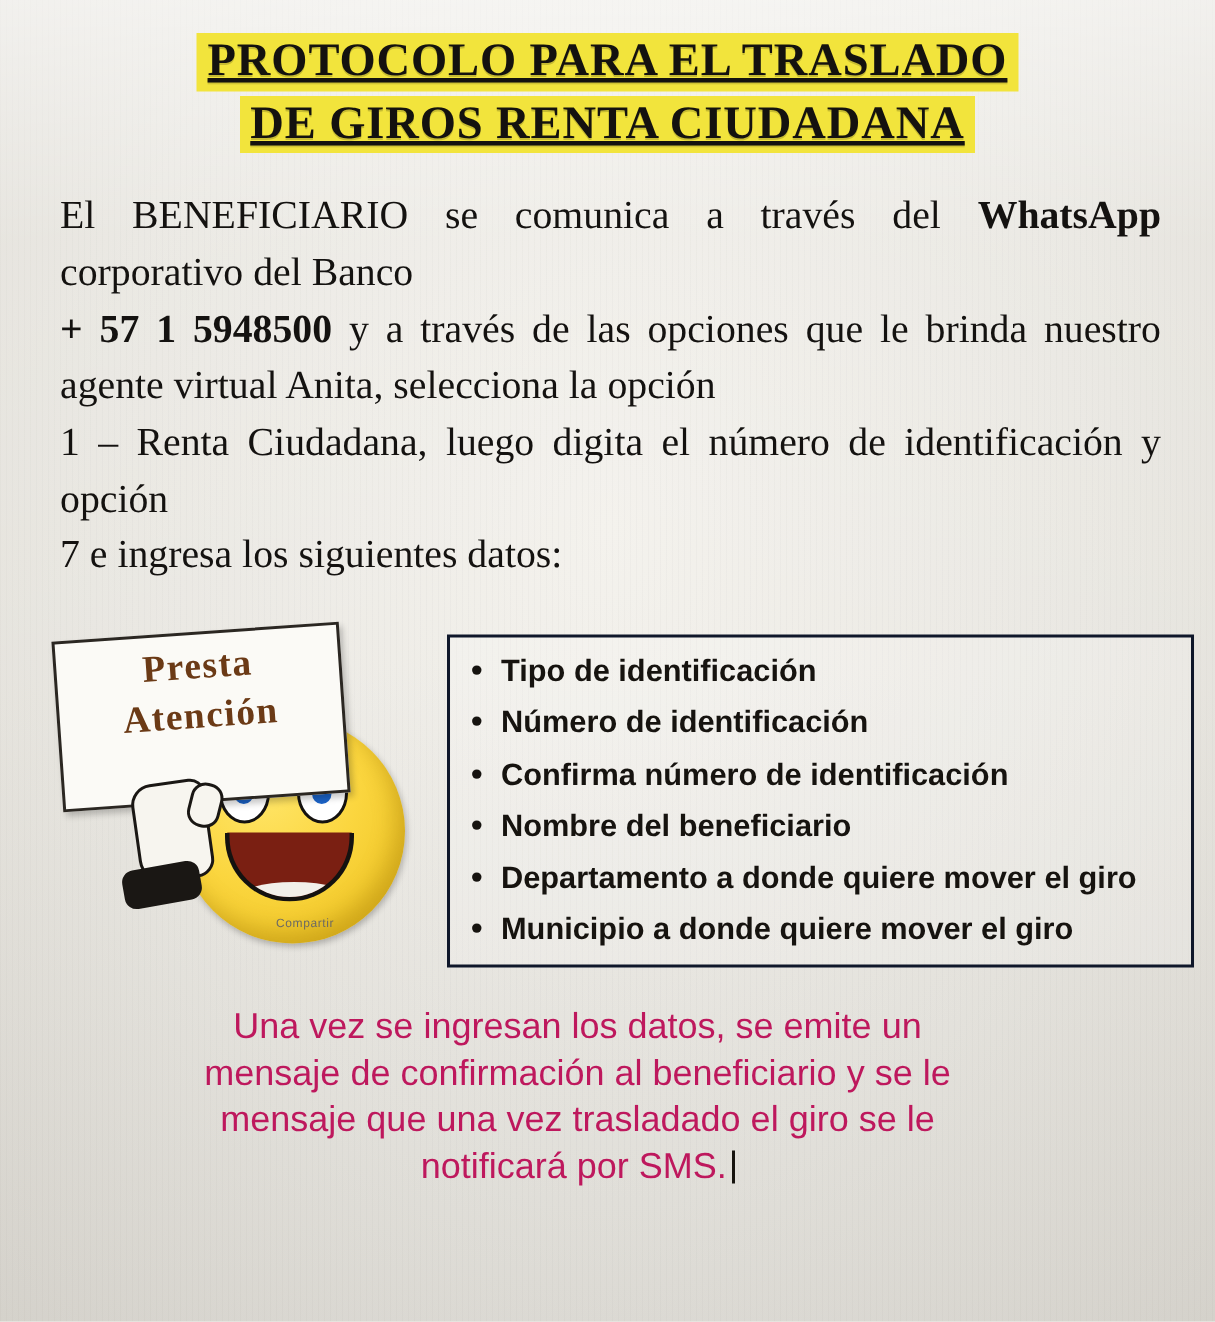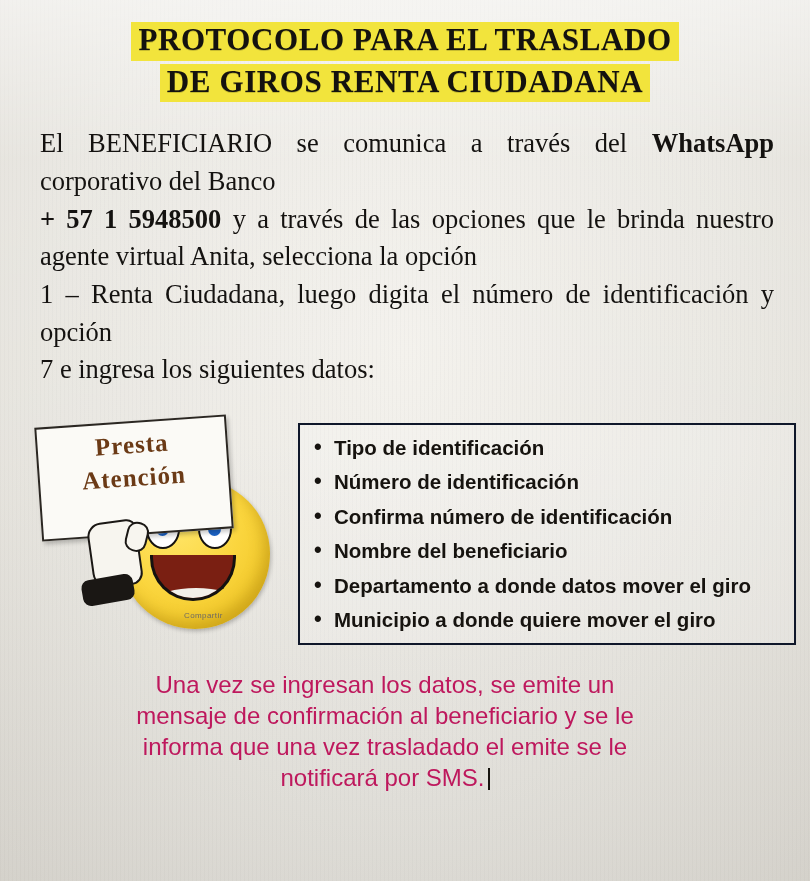"PROTOCOLO PARA EL TRASLADO" .title-line { text-decoration: none -> underline }
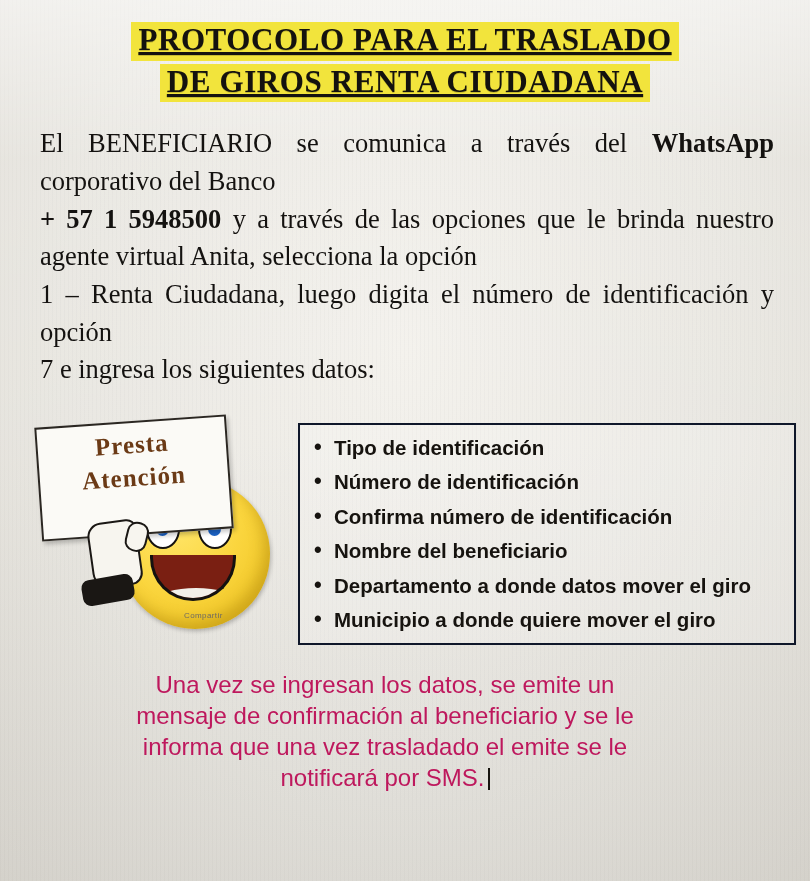"Departamento a donde datos mover" li { text: datos -> quiere }
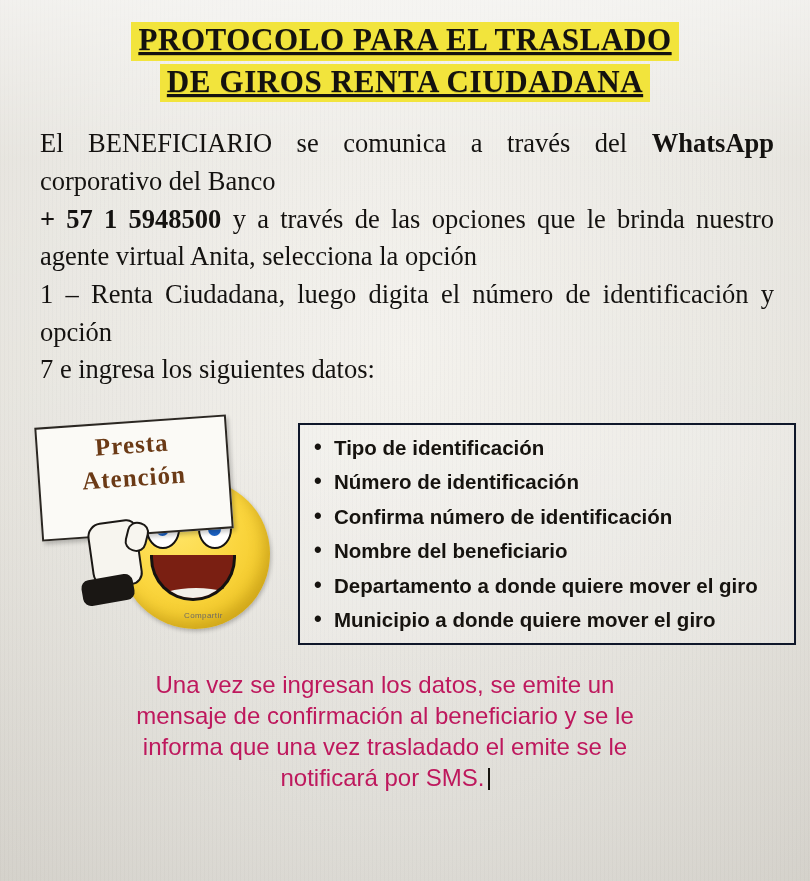"informa que una vez trasladado" p { text: informa que una vez trasladado el emite -> mensaje que una vez trasladado el giro }
